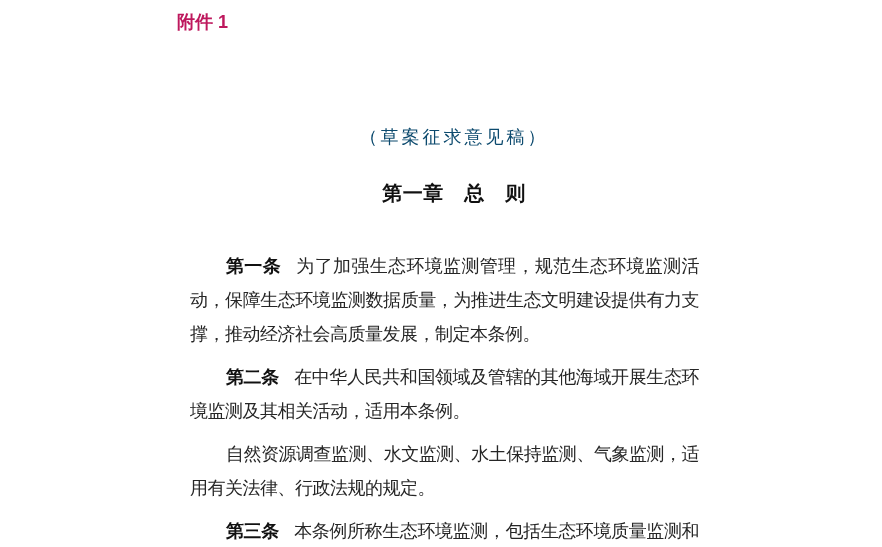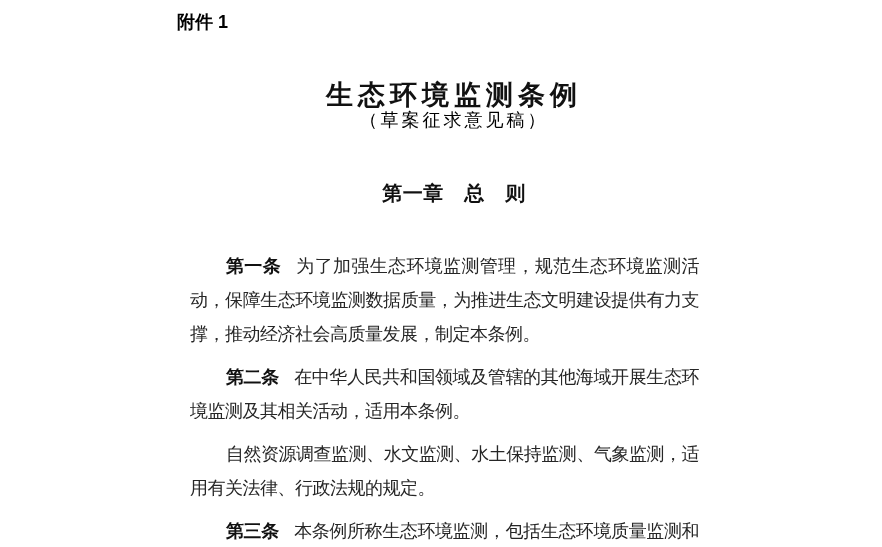"附件 1" .attachment { color: #000000 -> #be185d }
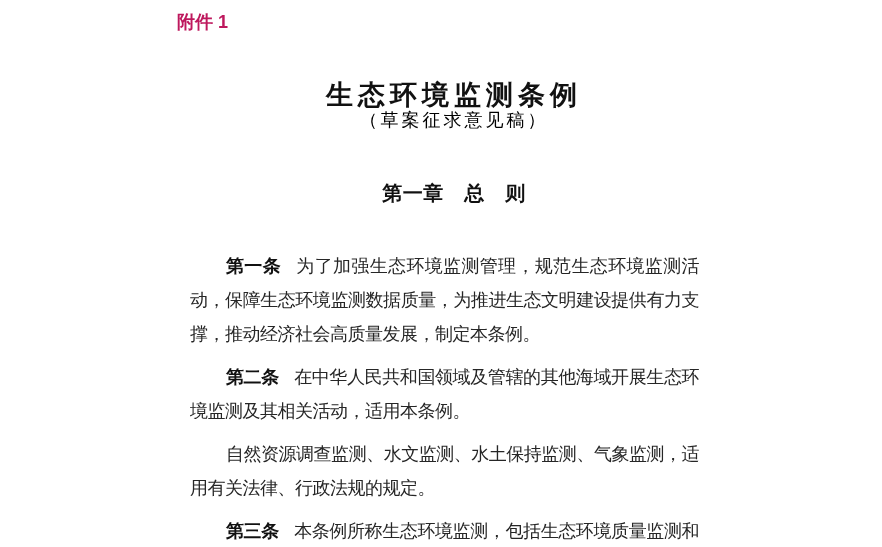"生态环境监测条例" h1.heading-band { html: <h1>生态环境监测条例</h1> -> none }
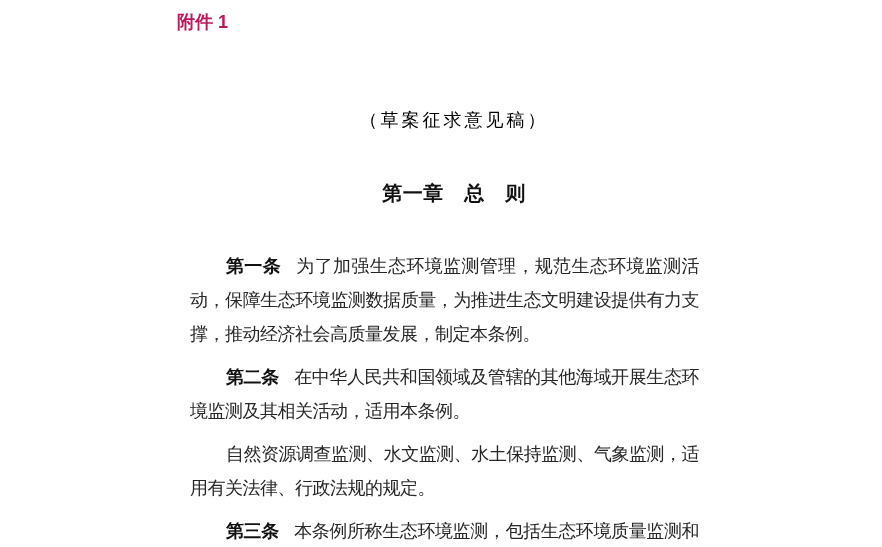"（草案征求意见稿）" .subtitle { color: #000000 -> #0c4a6e; top: 108px -> 125px }
